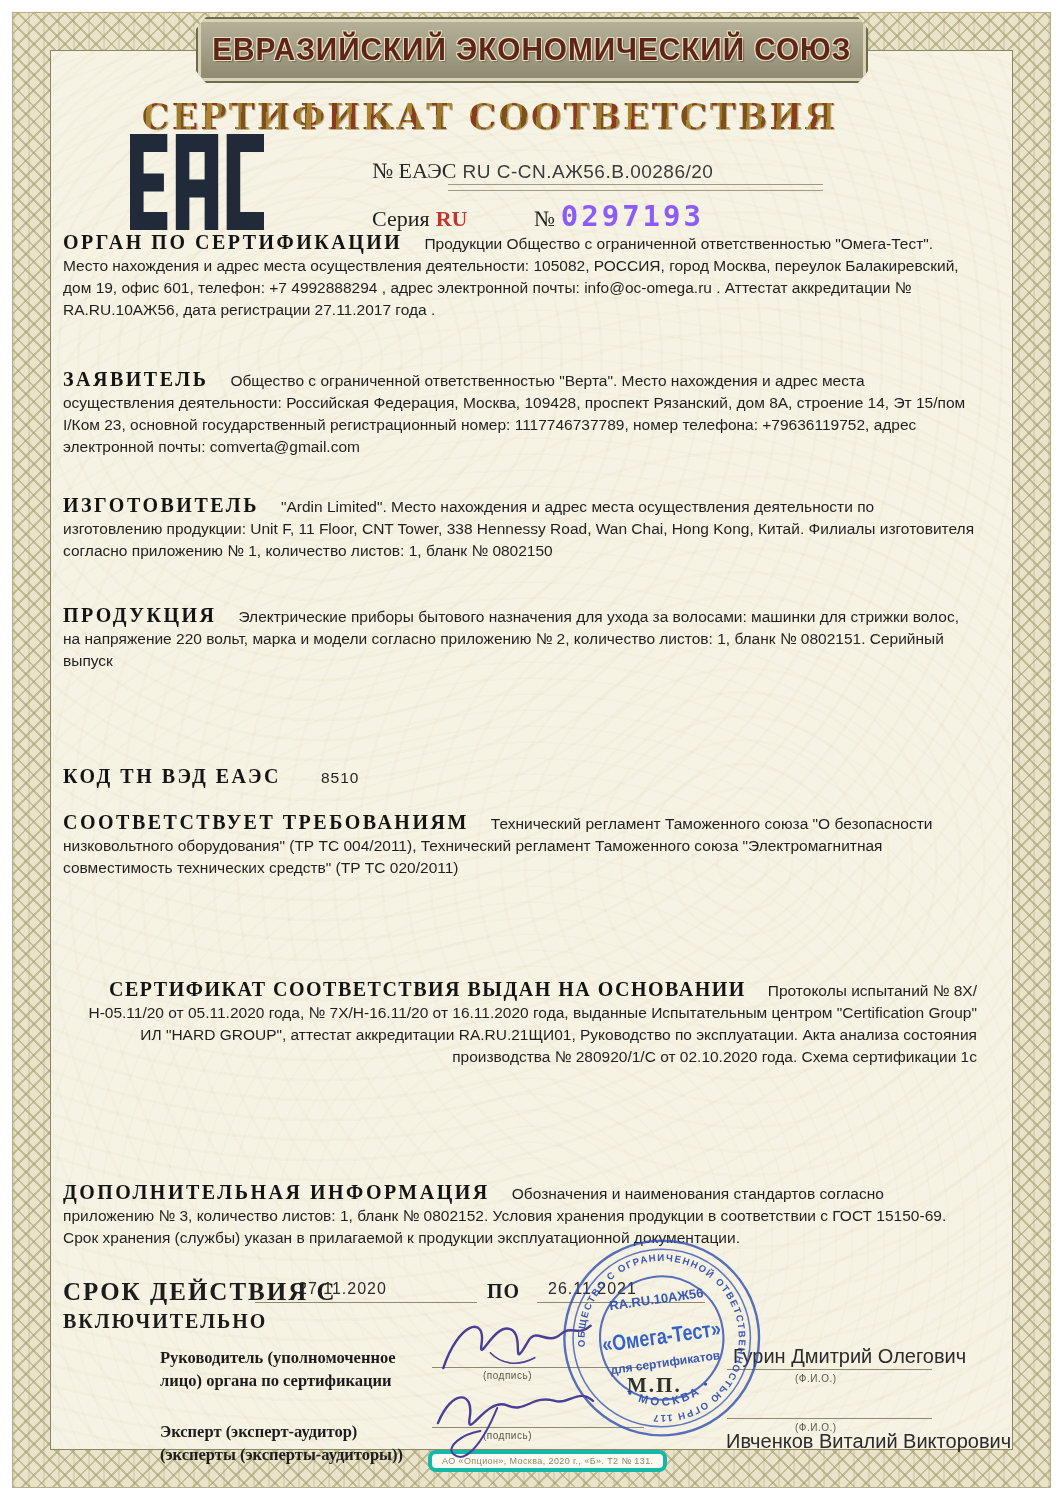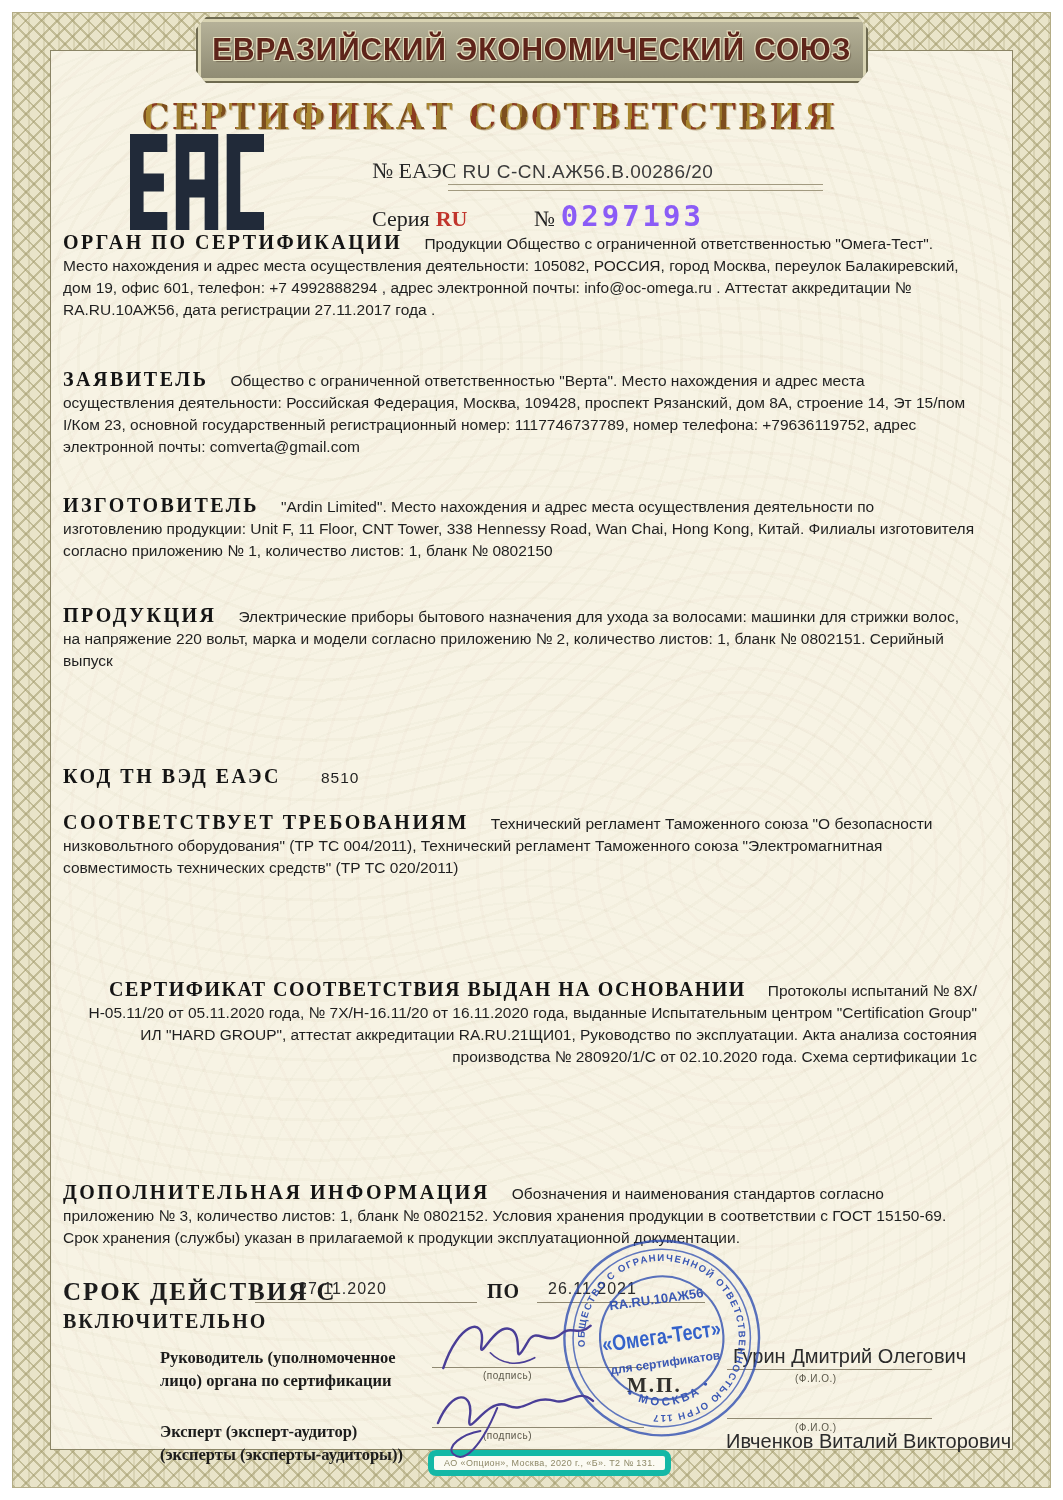"АО «Опцион», Москва, 2020 г.," .imprint { border: 6px solid #14b8a6 -> 4px solid #14b8a6 }
